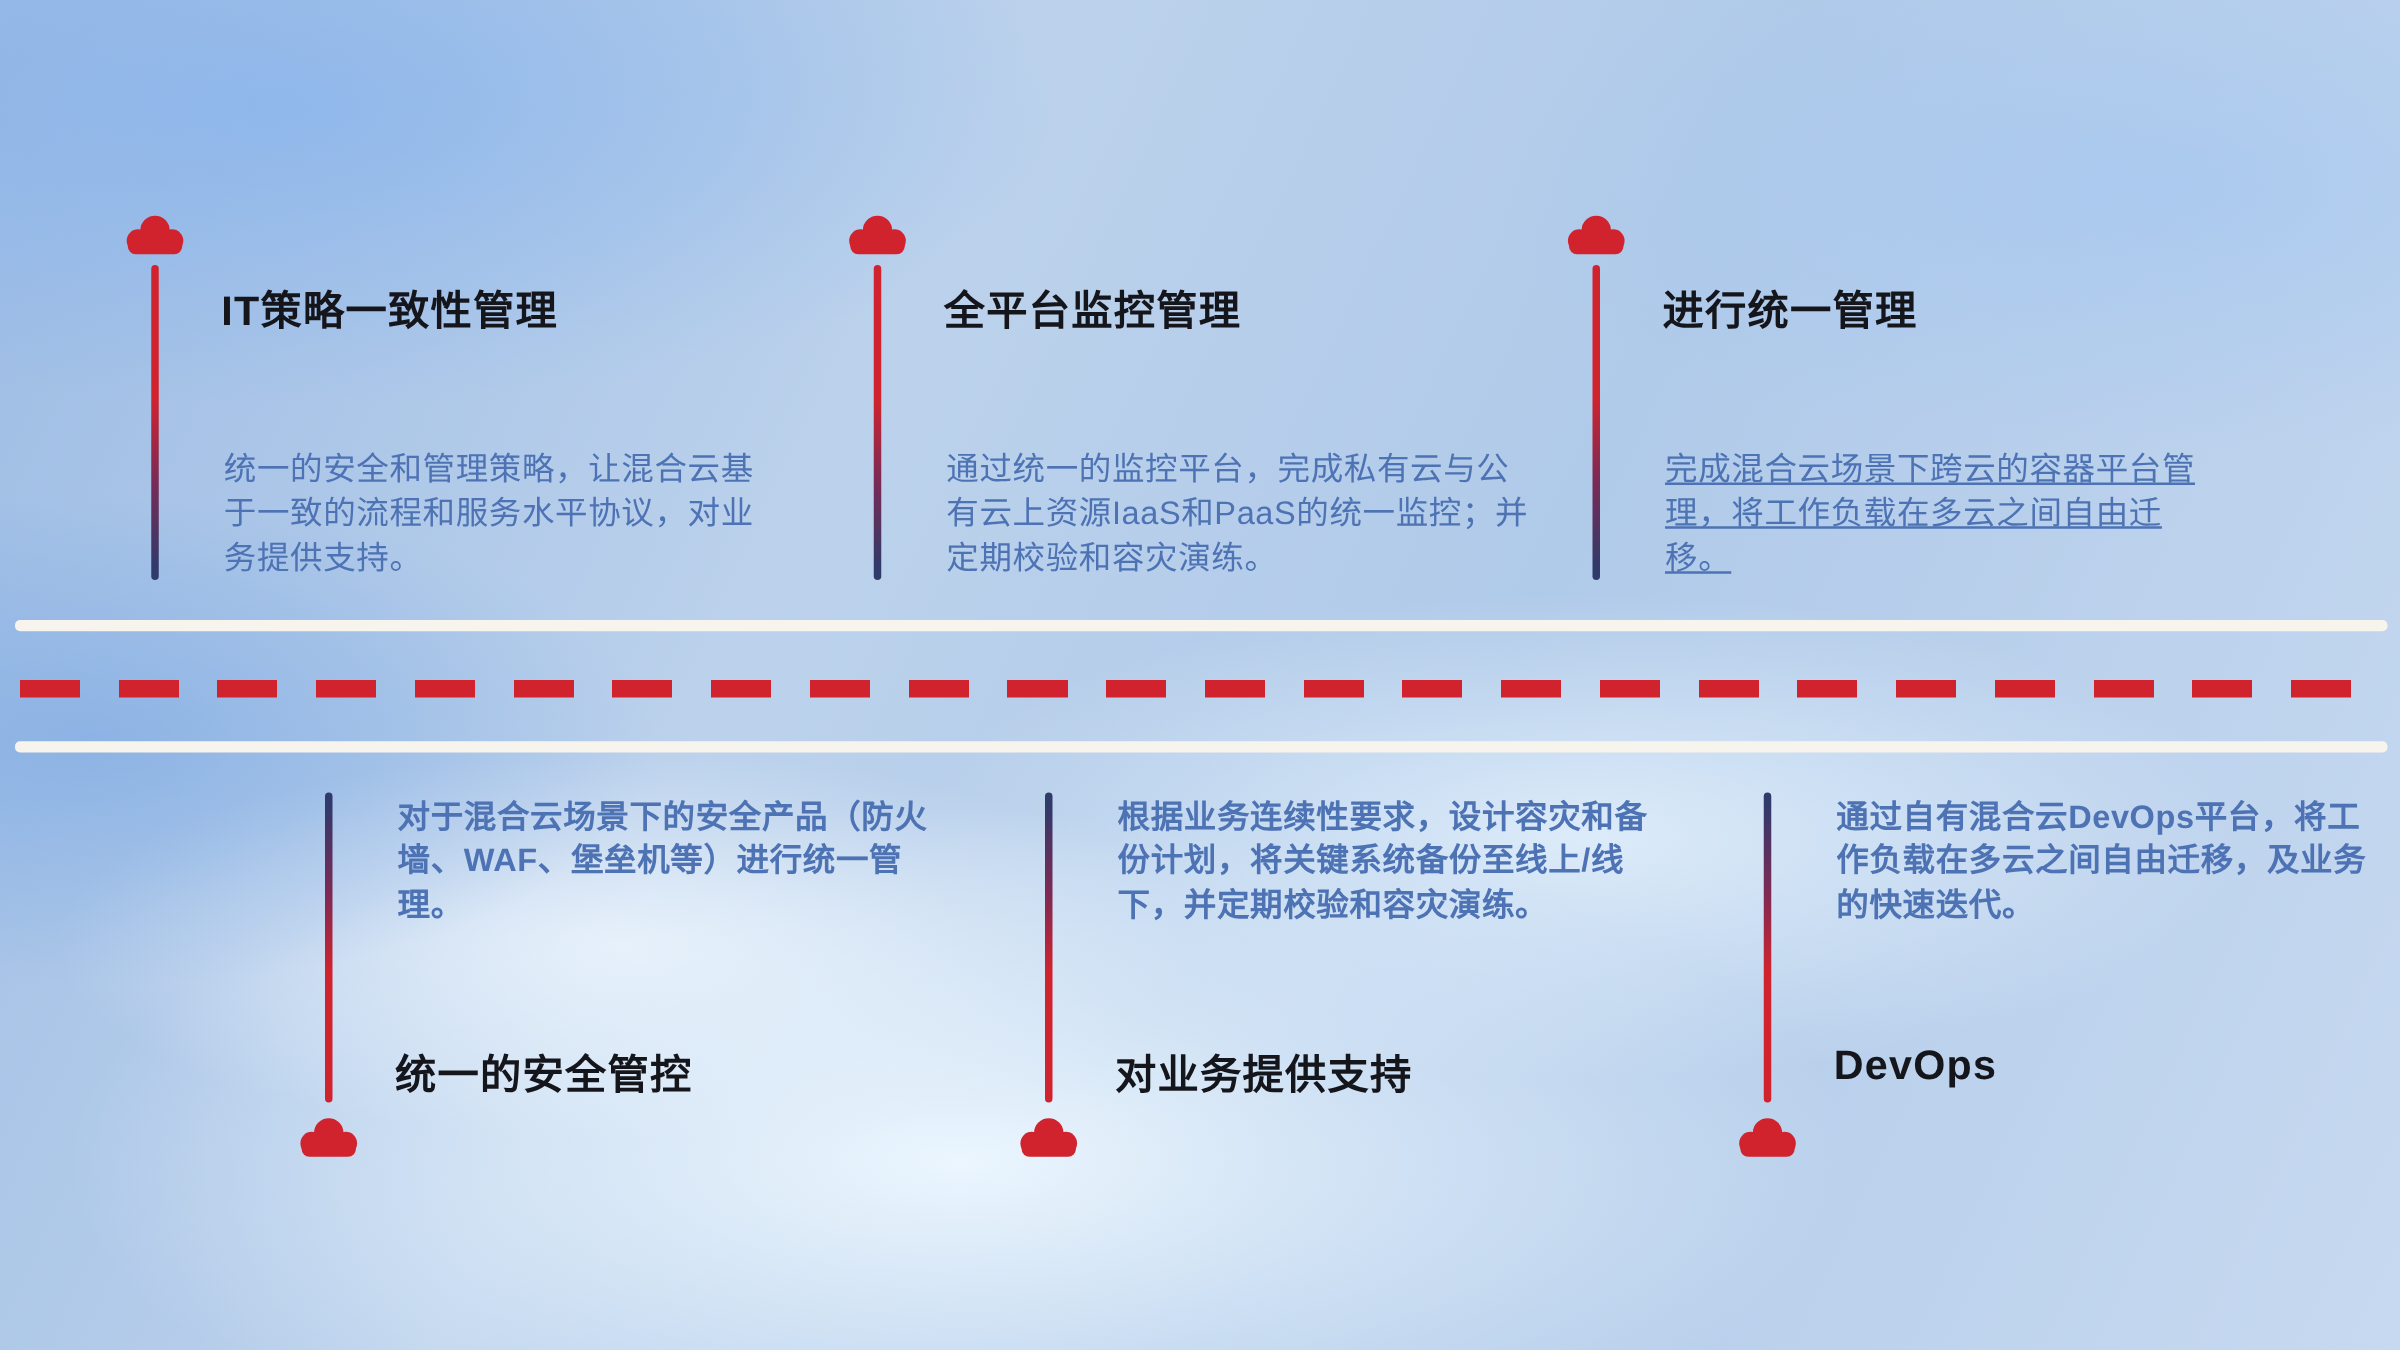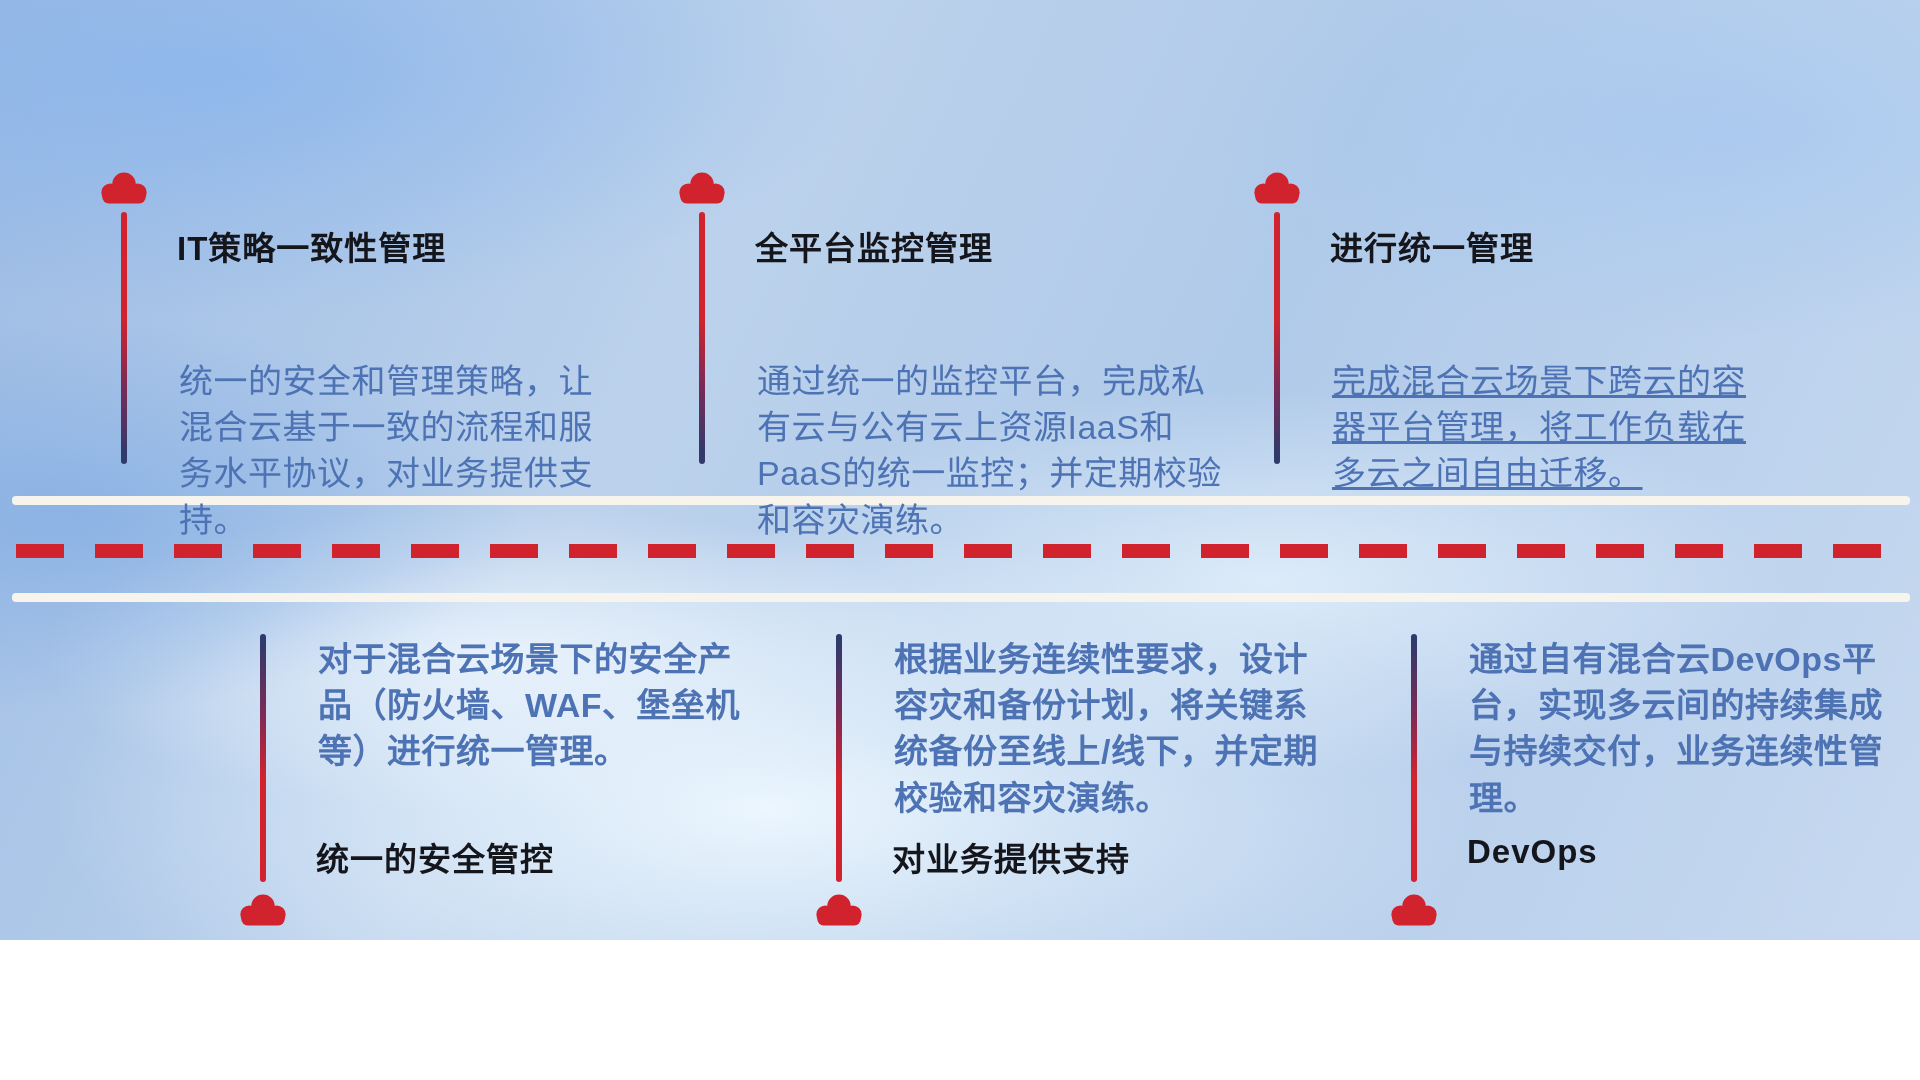"IT策略一致性管理" .canvas { height: 940px -> 1080px }
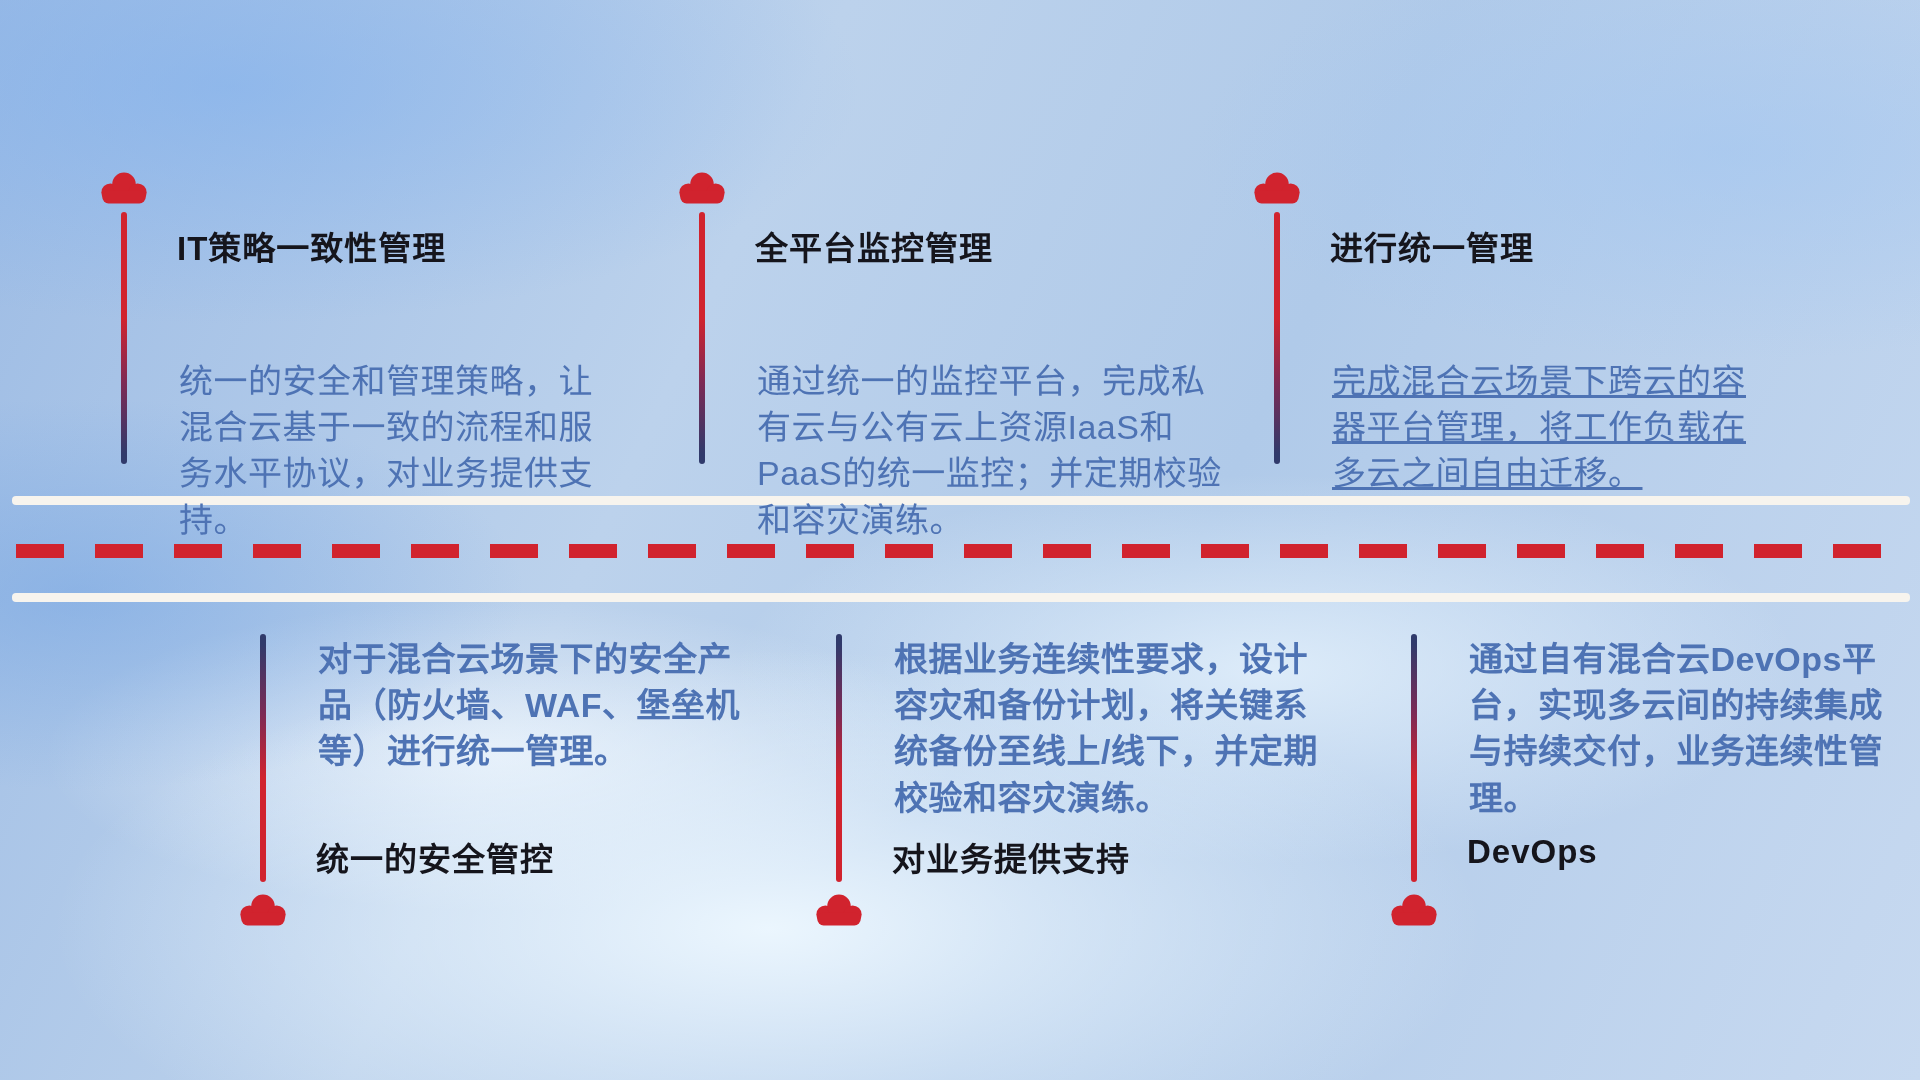"统一的安全和管理策略，让混合云基于一致的流程和服务水平协议，对业务提供支持。" .desc { font-size: 34px -> 26px }
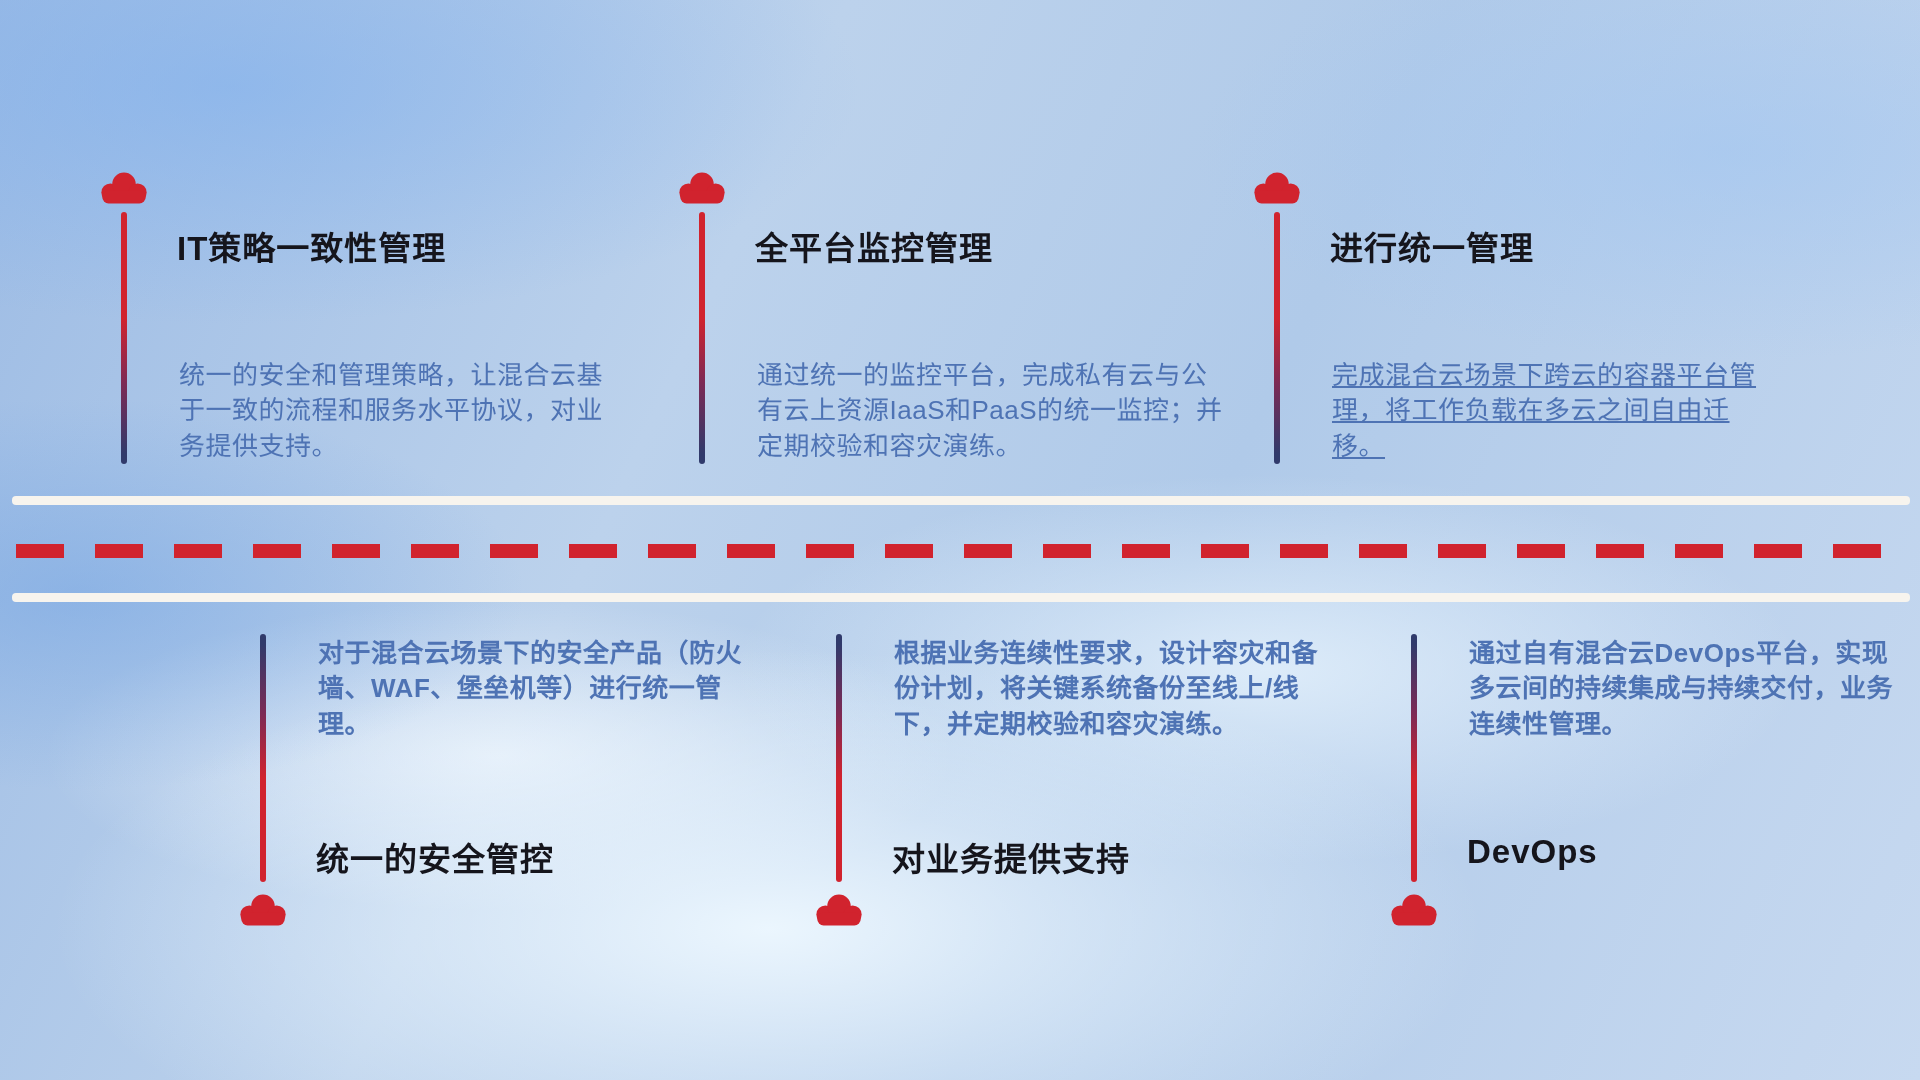"通过自有混合云DevOps平台，实现多云间的持续集成与持续交付，业务连续性管理。" p.desc { text: 实现多云间的持续集成与持续交付，业务连续性管理 -> 将工作负载在多云之间自由迁移，及业务的快速迭代 }
